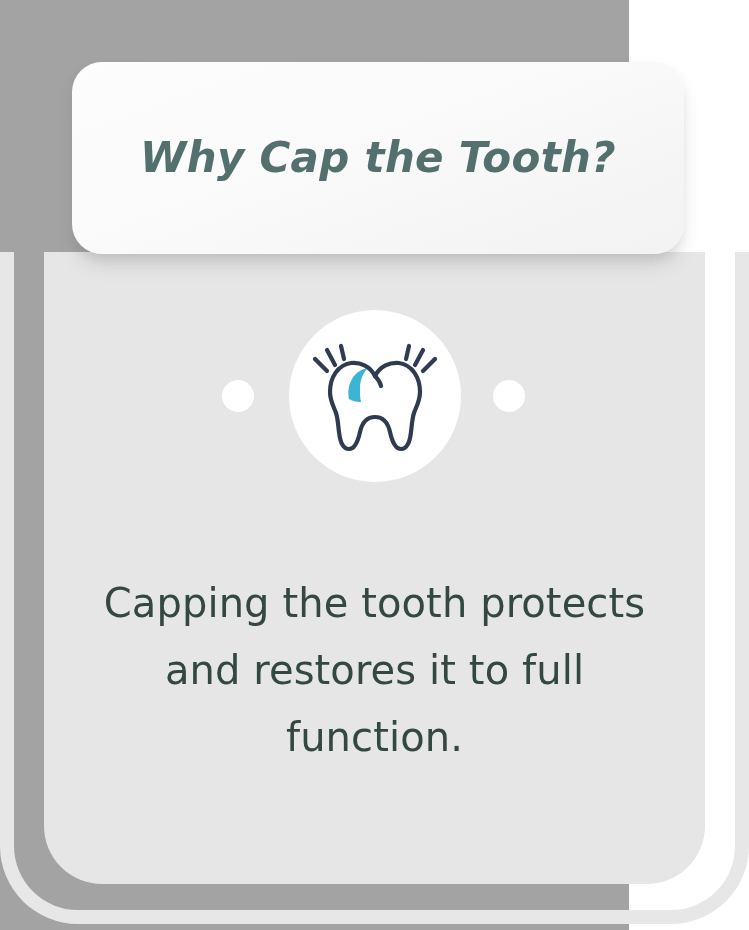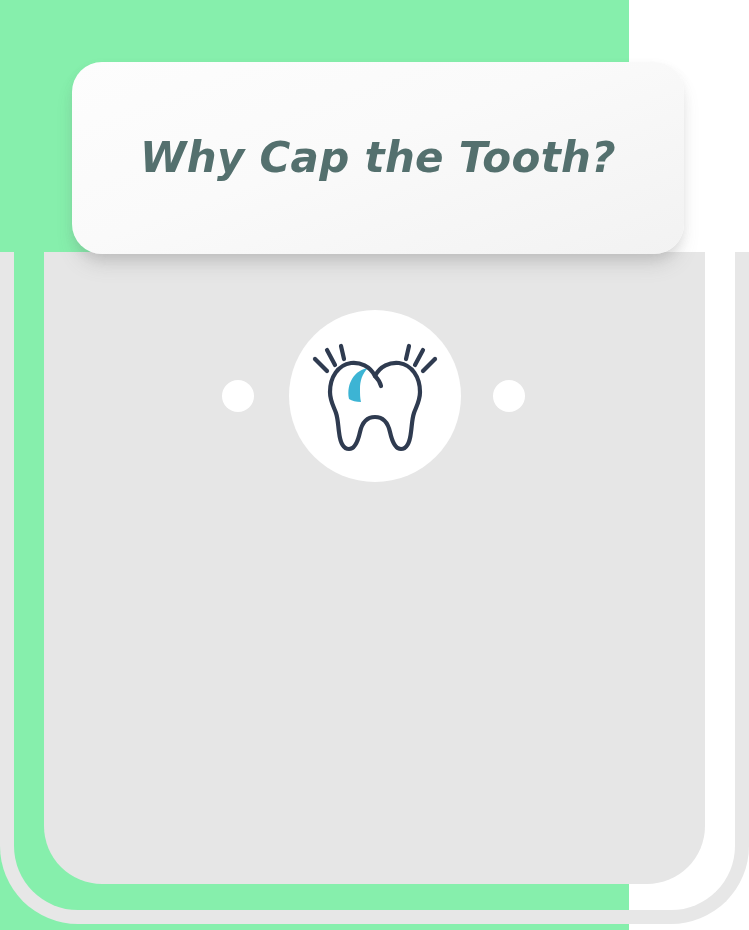"Why Cap the Tooth?" #stage { background: #86efac -> #a3a3a3 }
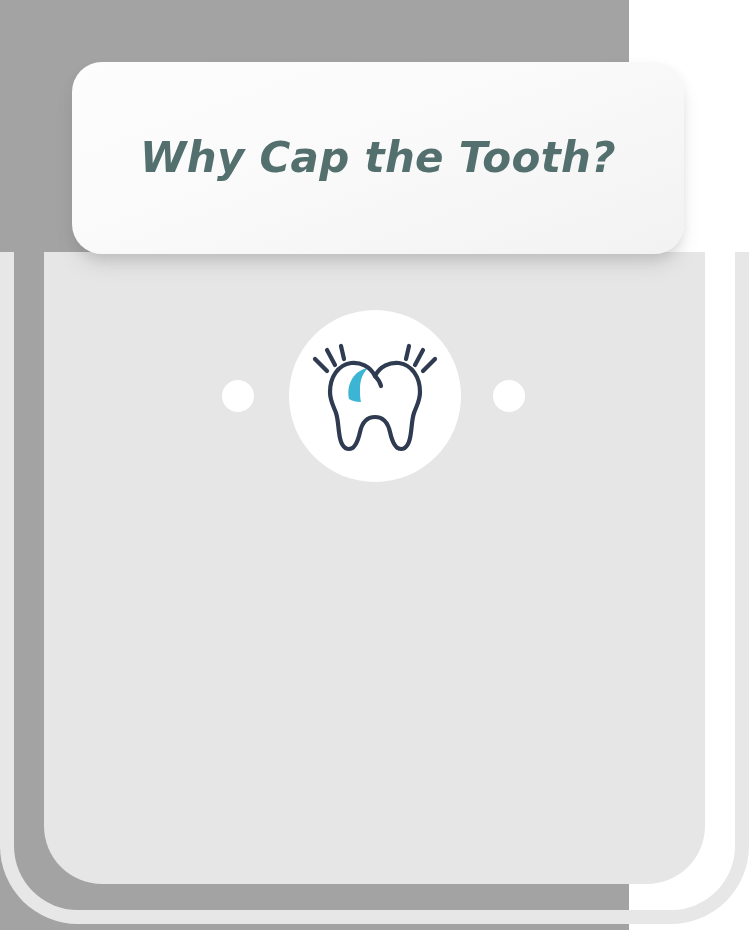"Capping the tooth protects and" div.body-copy { html: none -> <div>Capping the tooth protects and restores it to full function.</div> }
